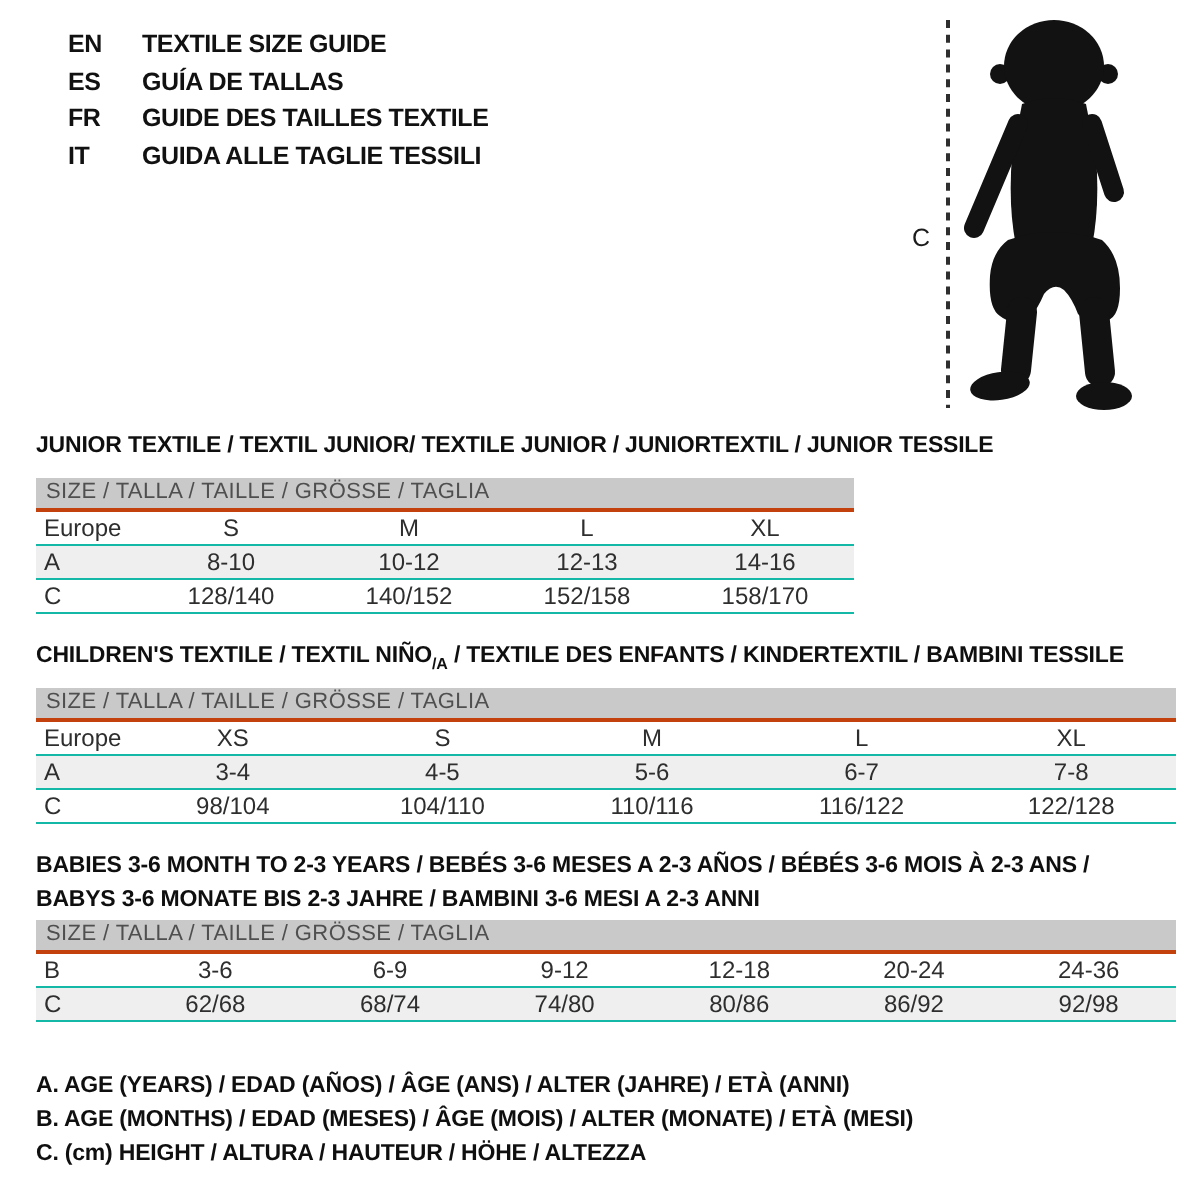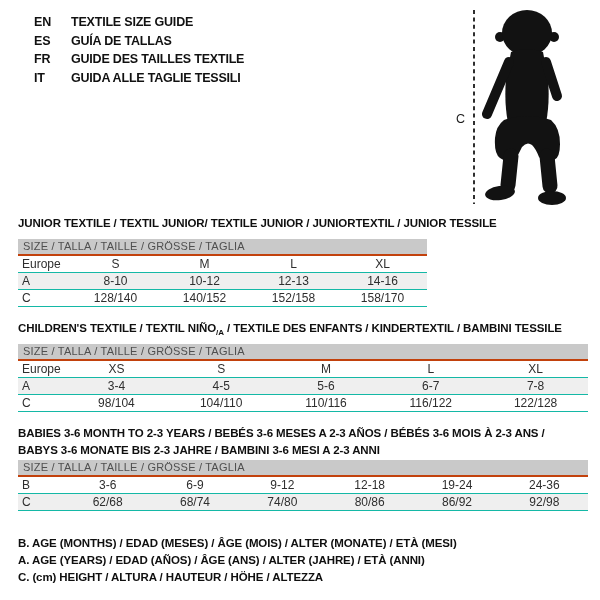"19-24" td { text: 19-24 -> 20-24 }
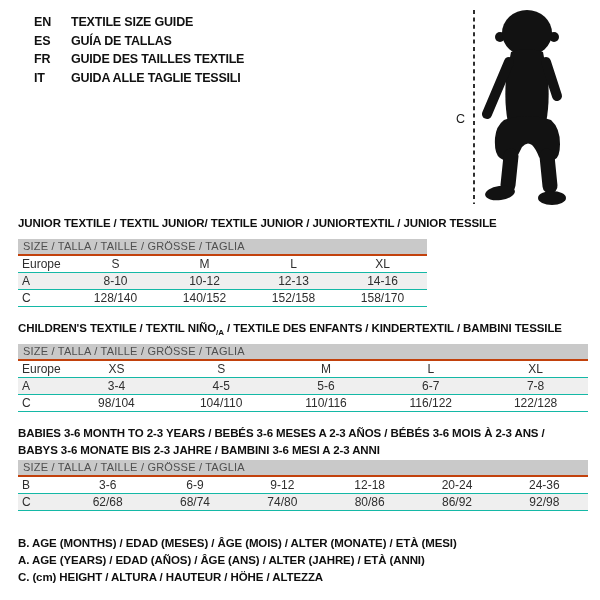"B. AGE (MONTHS) / EDAD" div.fn { order: before "A. AGE (YEARS) / EDAD" -> after "A. AGE (YEARS) / EDAD" }
